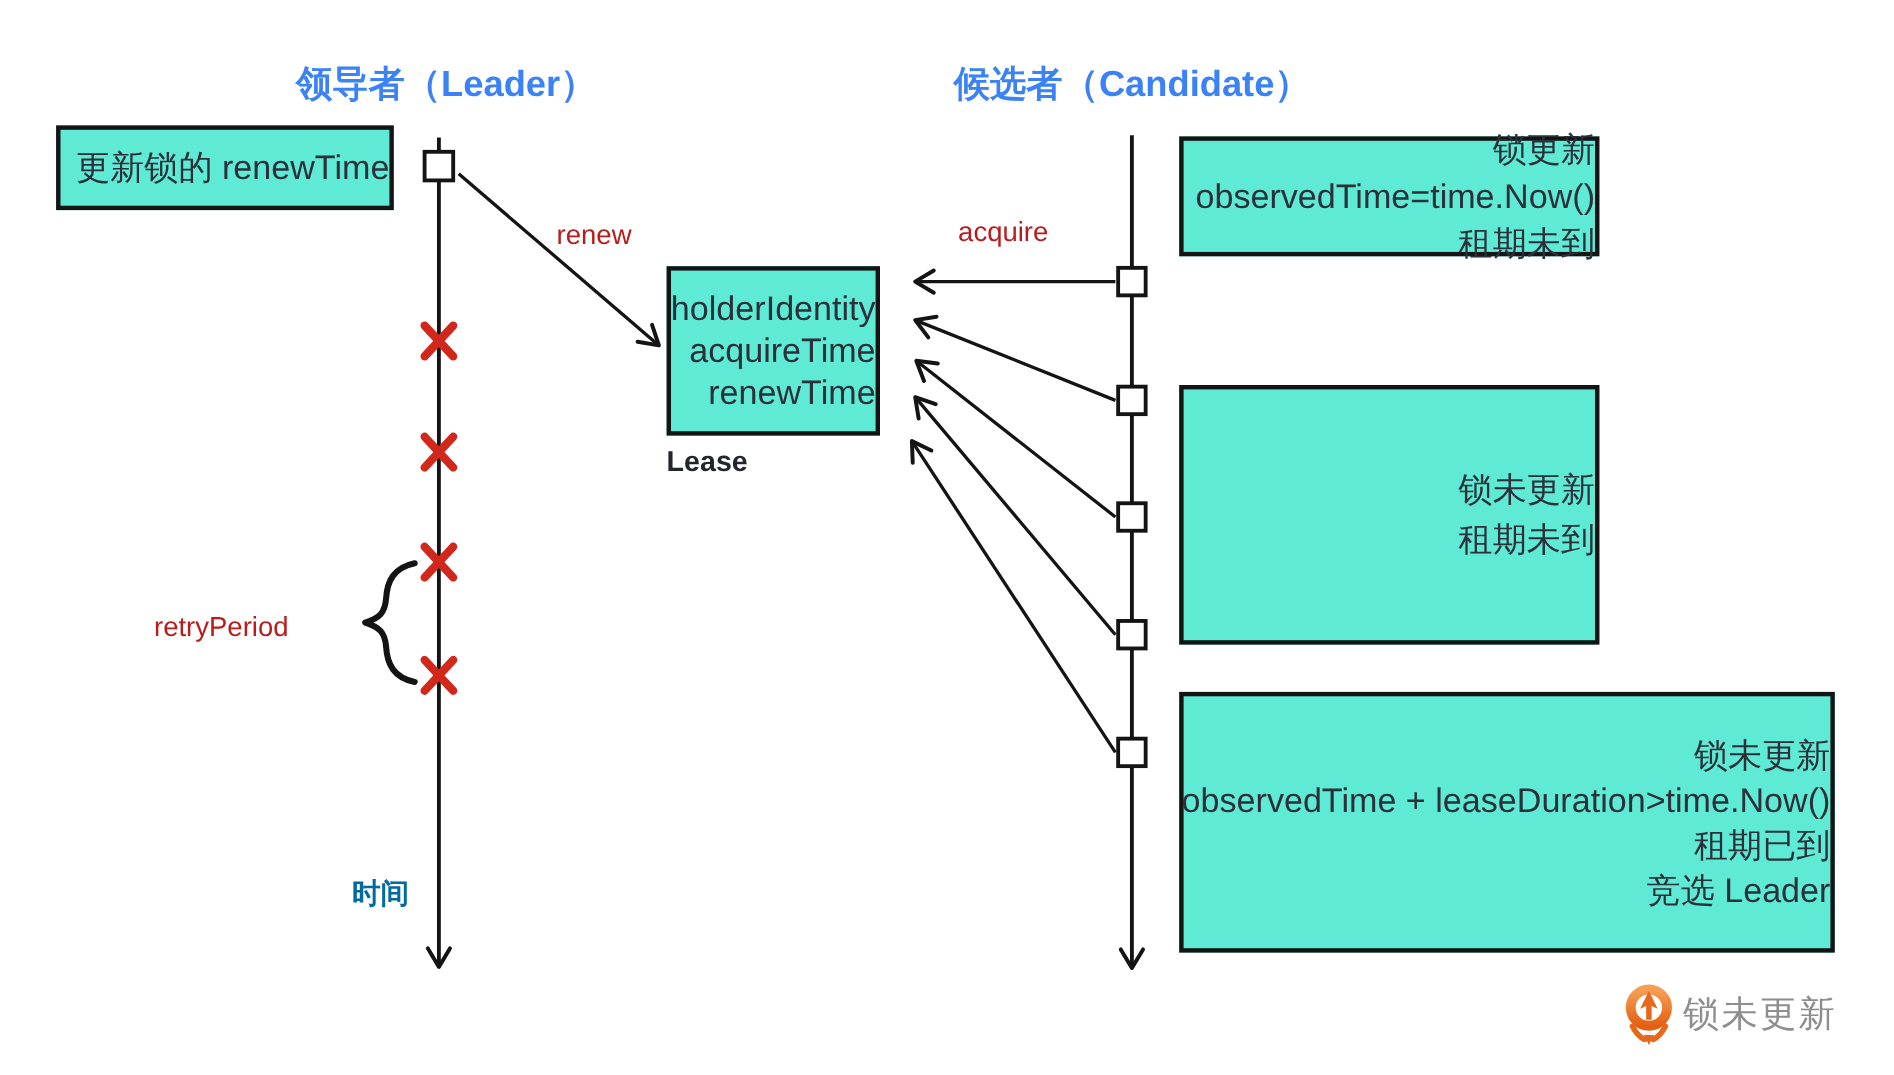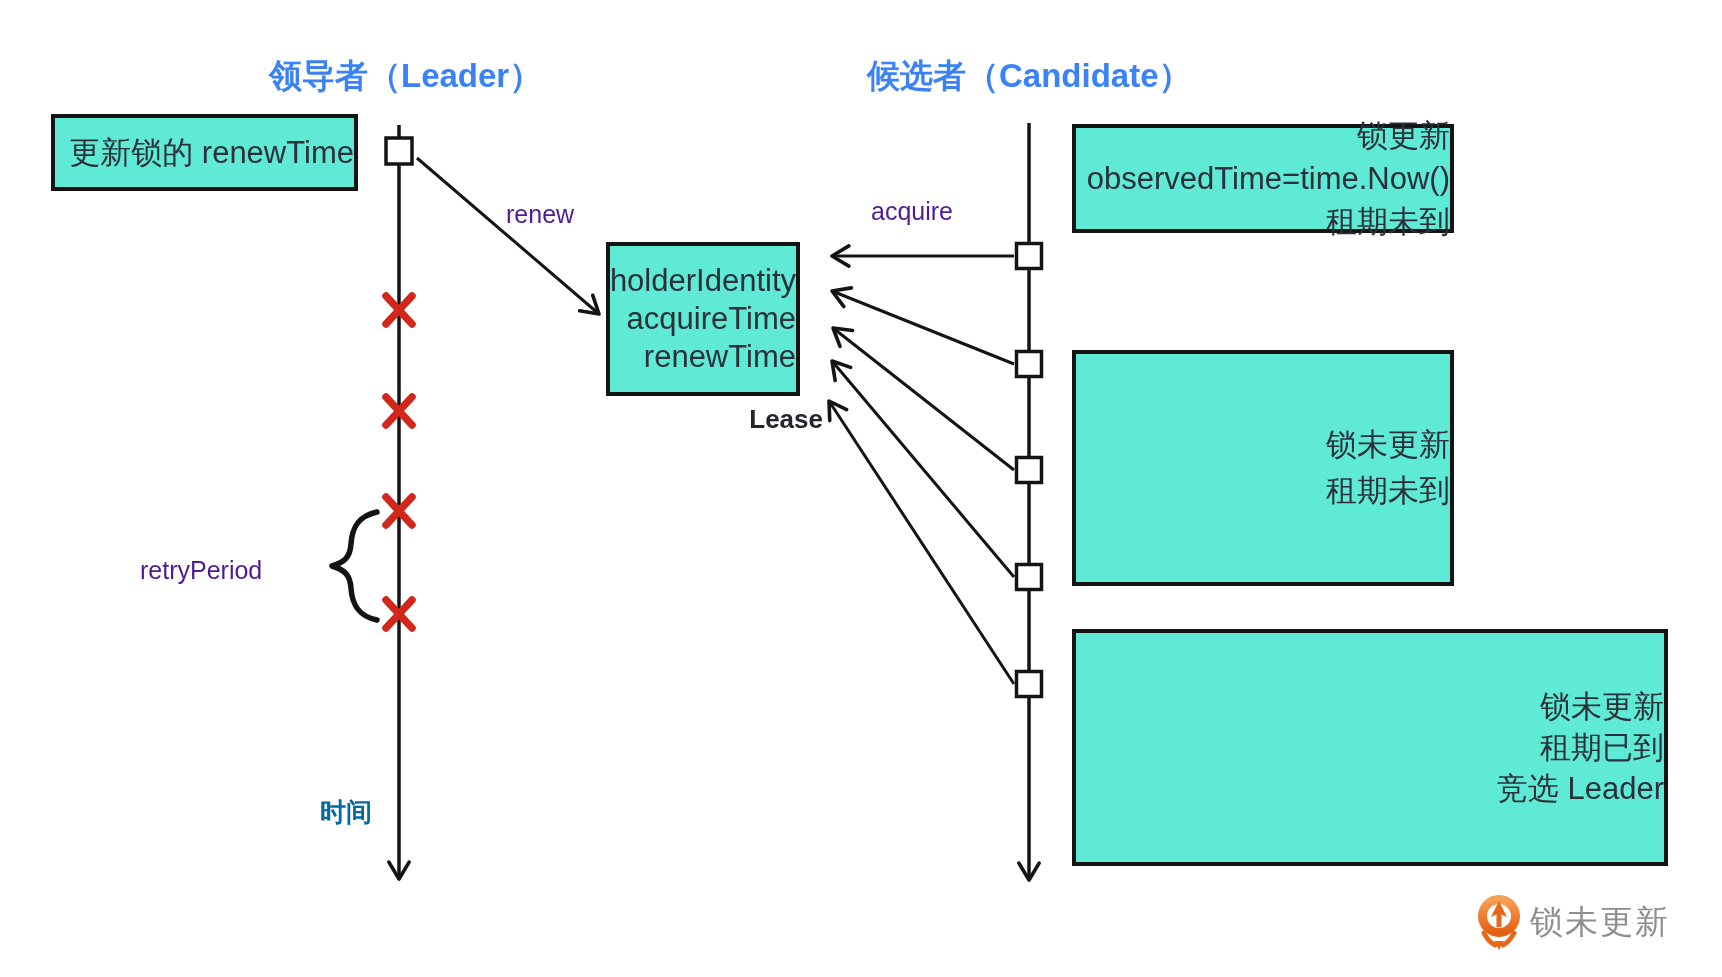"renew" .glabel { color: #4c1d95 -> #b91c1c }
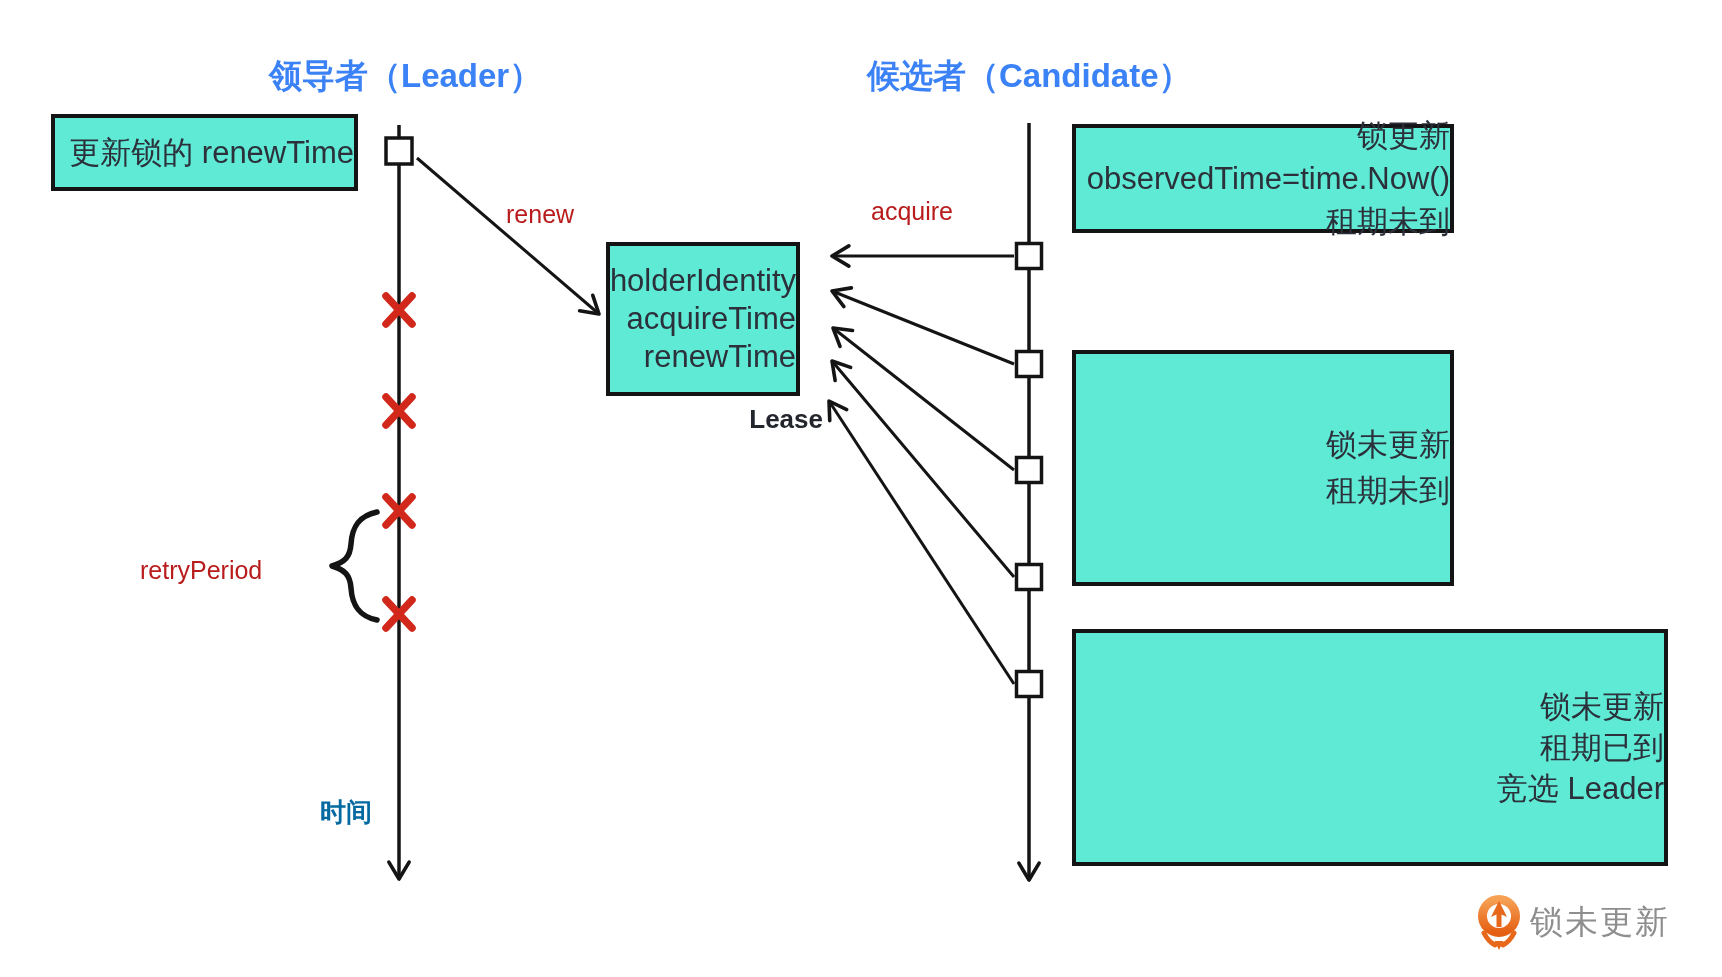"Lease" .lease-caption { text-align: right -> left }
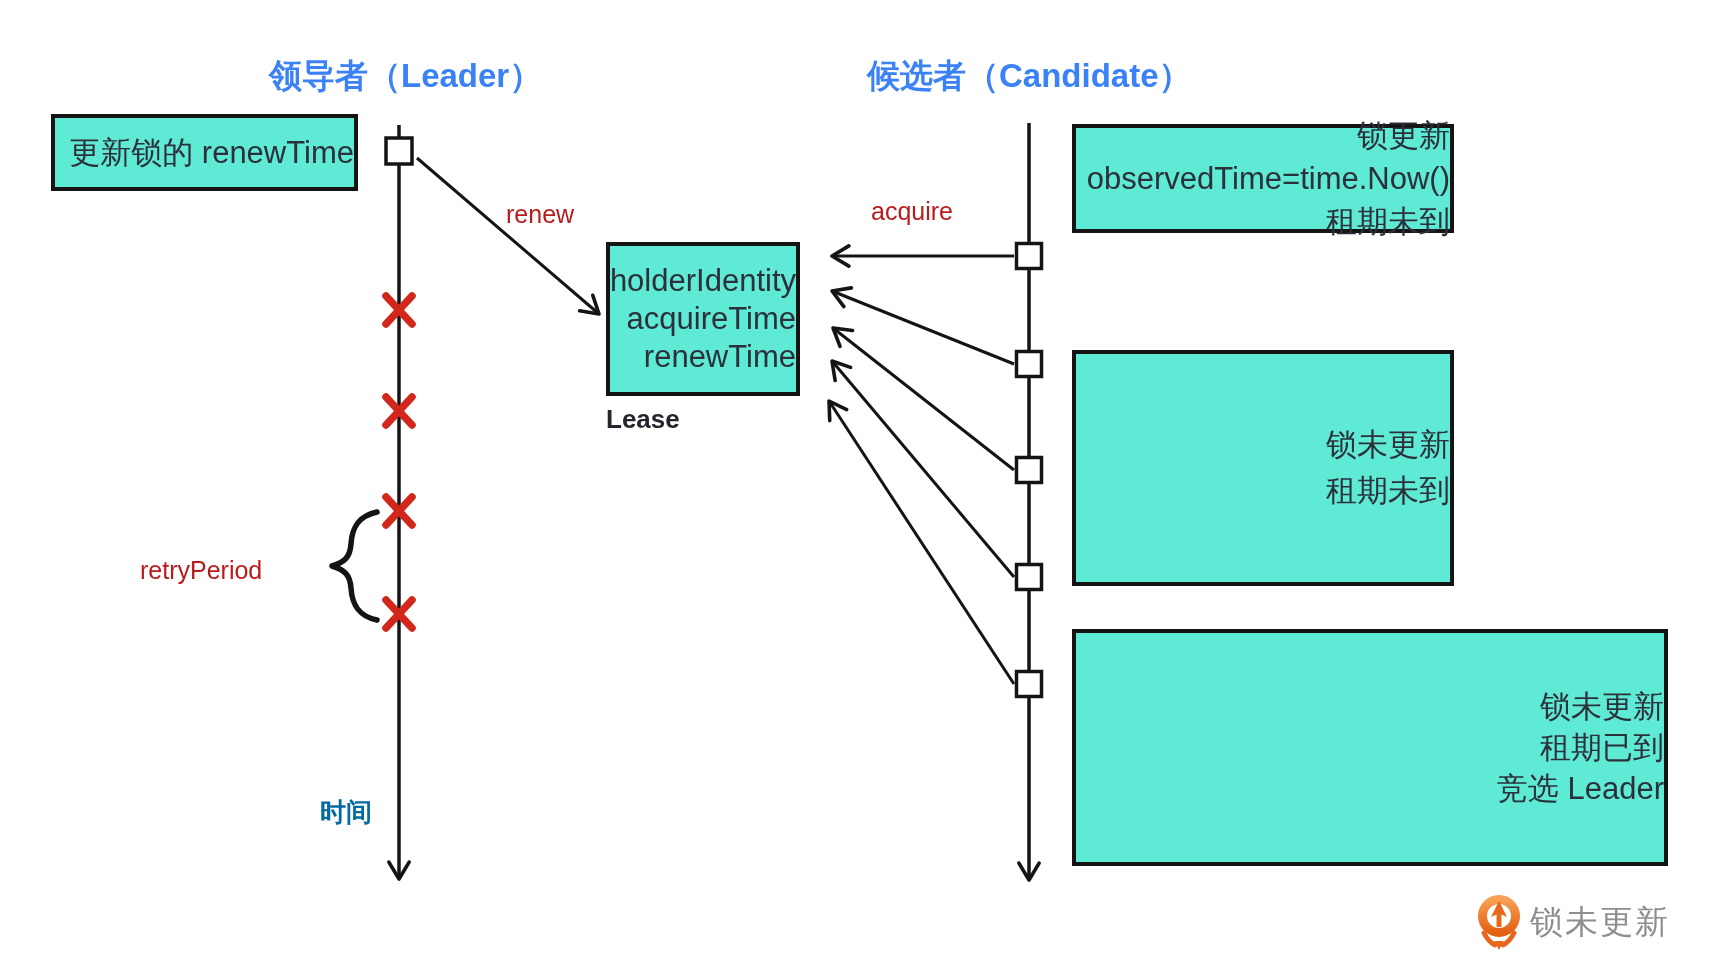"observedTime + leaseDuration>time.Now()" div { html: none -> <div>observedTime + leaseDuration&gt;time.Now()</div> }
